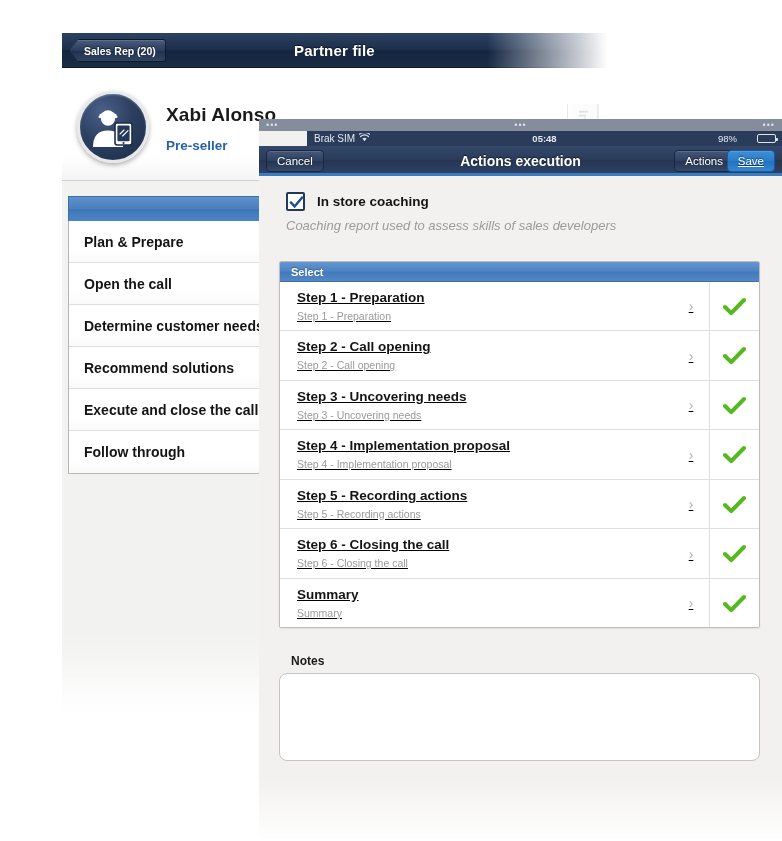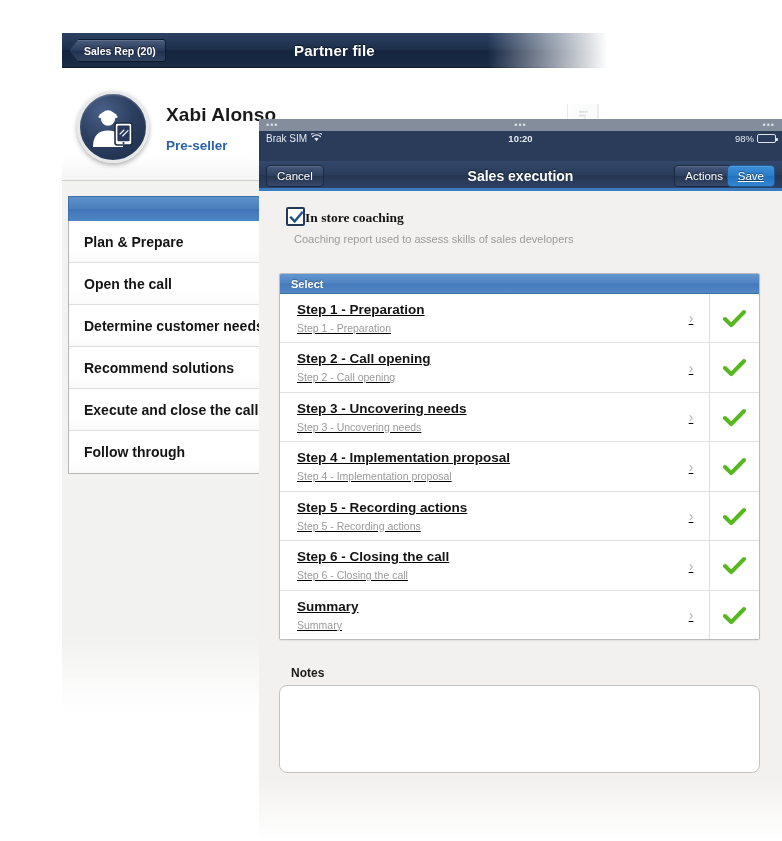"Brak SIM" .sv-statusbar { height: 30px -> 15px; margin-left: none -> 48px }
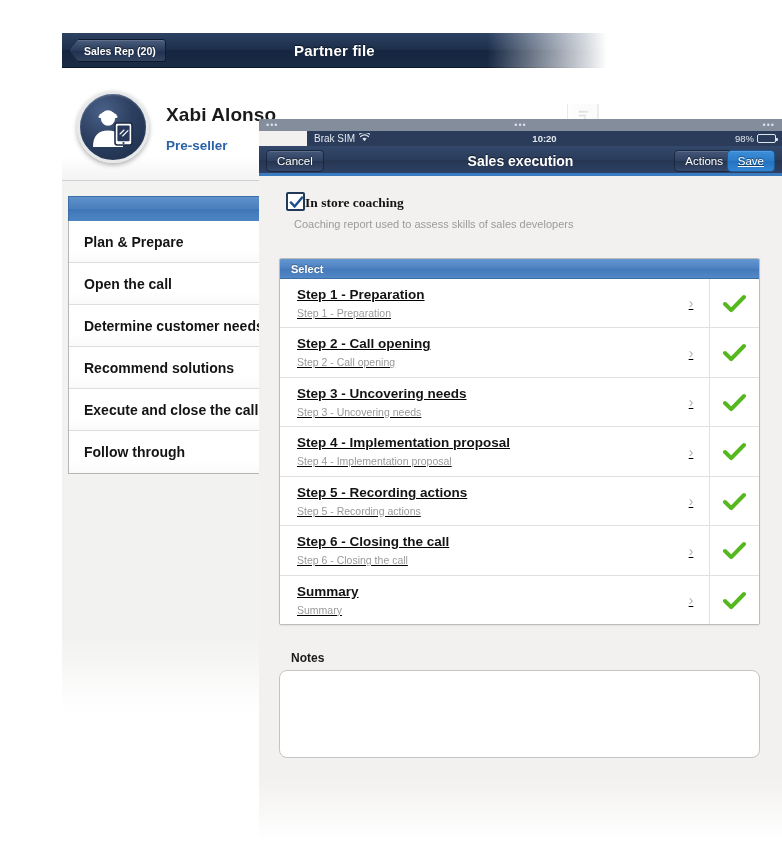"10:20" div.sv-time { text: 10:20 -> 05:48 }
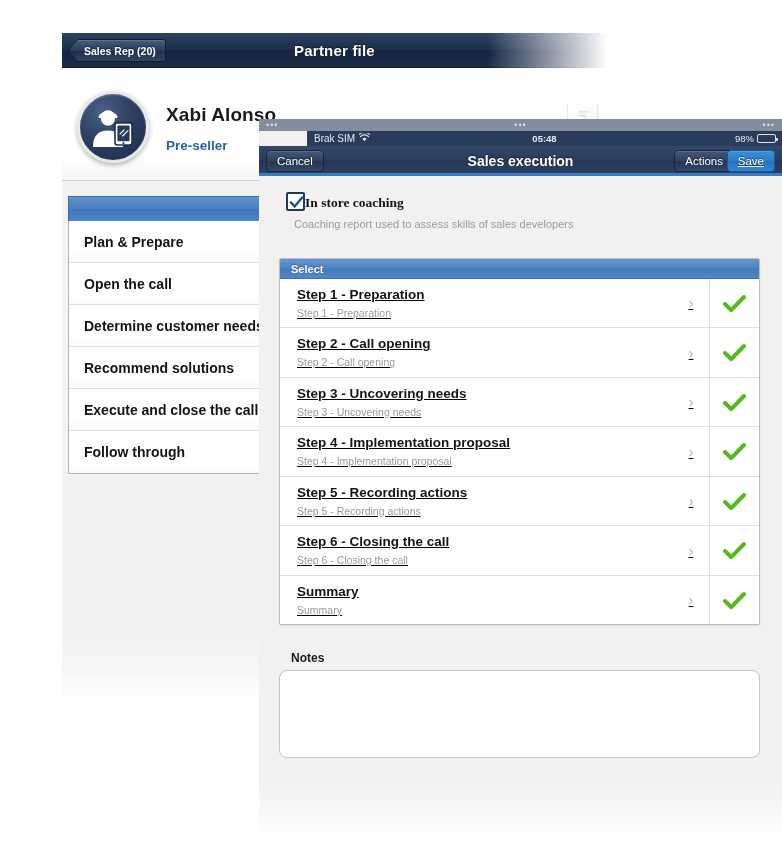"98%" .sv-battery { gap: 3px -> 20px }
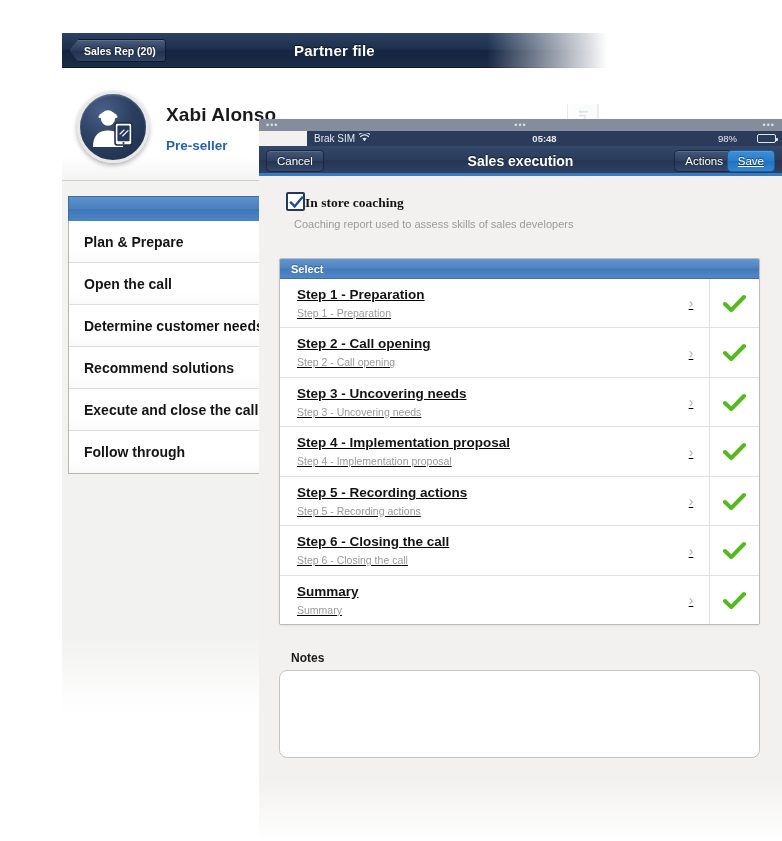"Sales execution" div.sv-navtitle { text: Sales -> Actions }
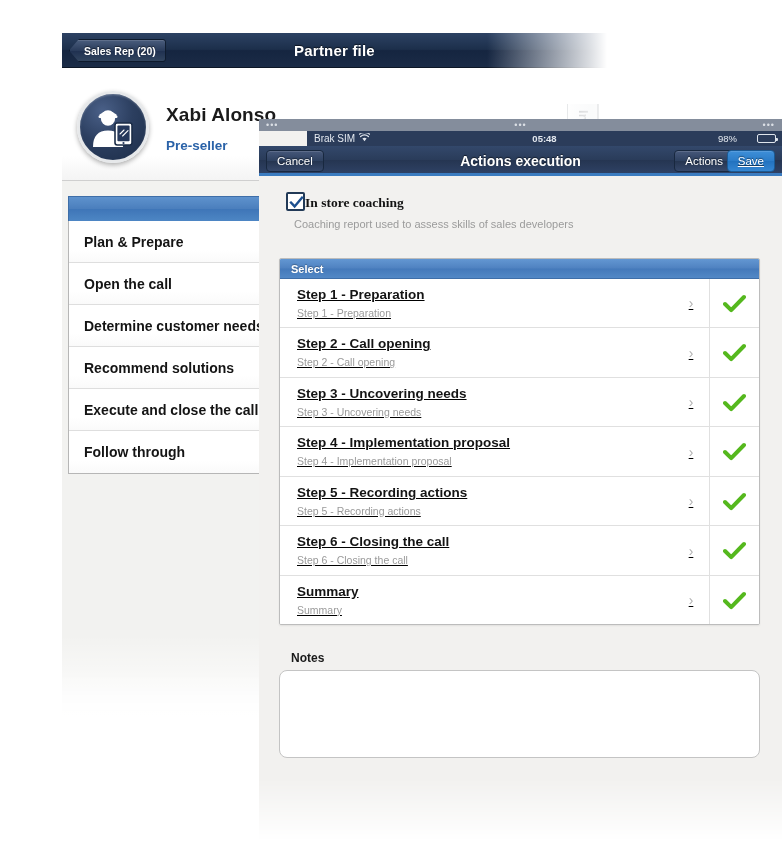"In store coaching" .sv-checkrow { align-items: flex-end -> center; font-family: Liberation Serif, serif -> none; gap: none -> 12px }
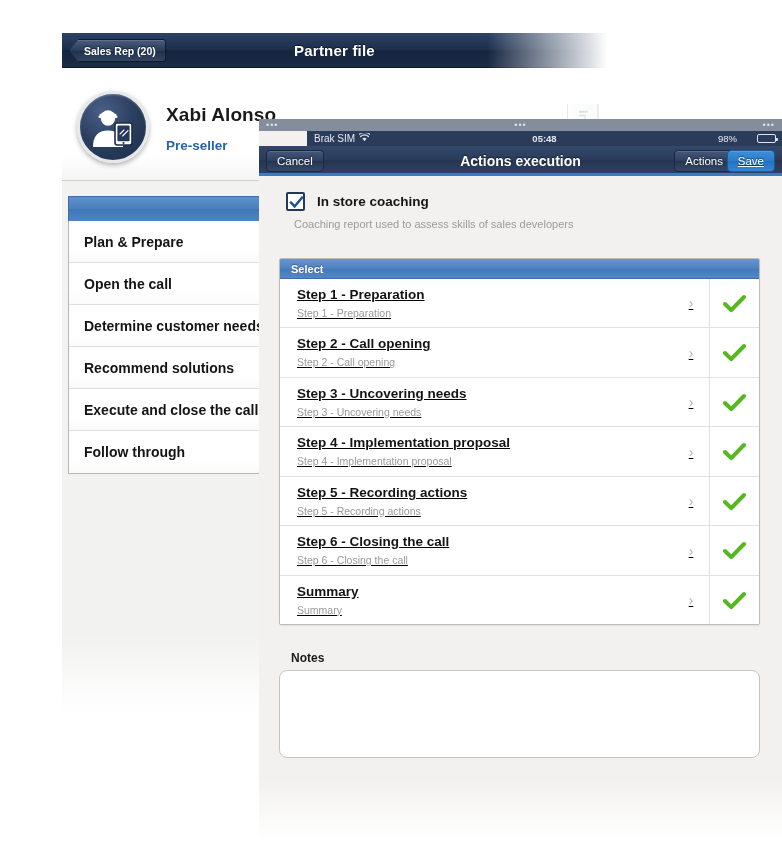"Coaching report used to assess" .sv-checkhint { font-size: 11px -> 13px; font-style: none -> italic; padding: 7px 0 0 35px -> 7px 0 0 27px }
